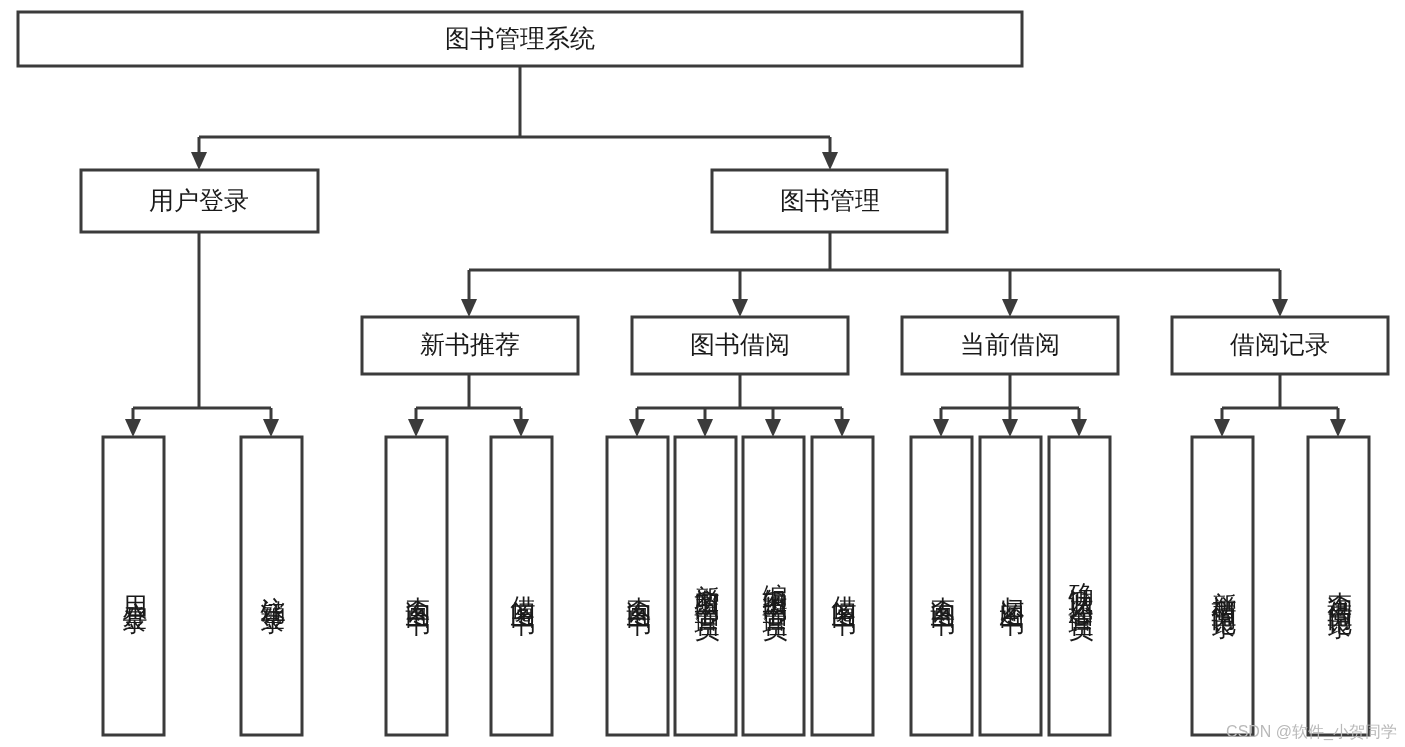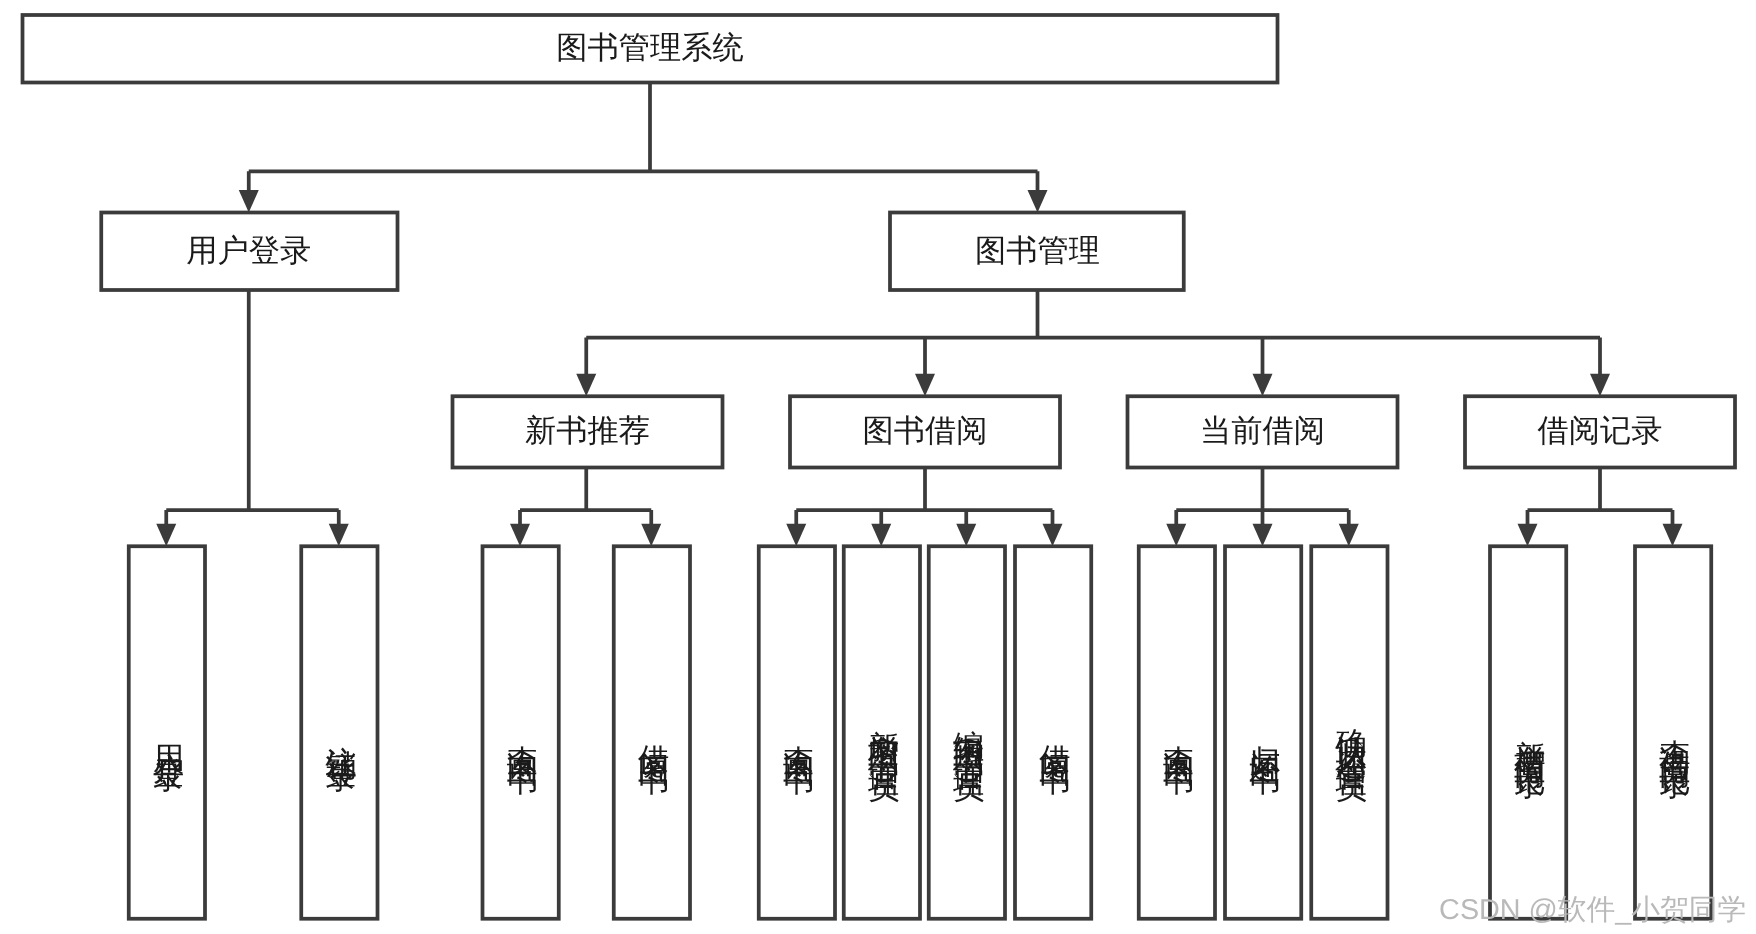"CSDN @软件_小贺同学" .watermark-text { font-size: 23px -> 16px }
